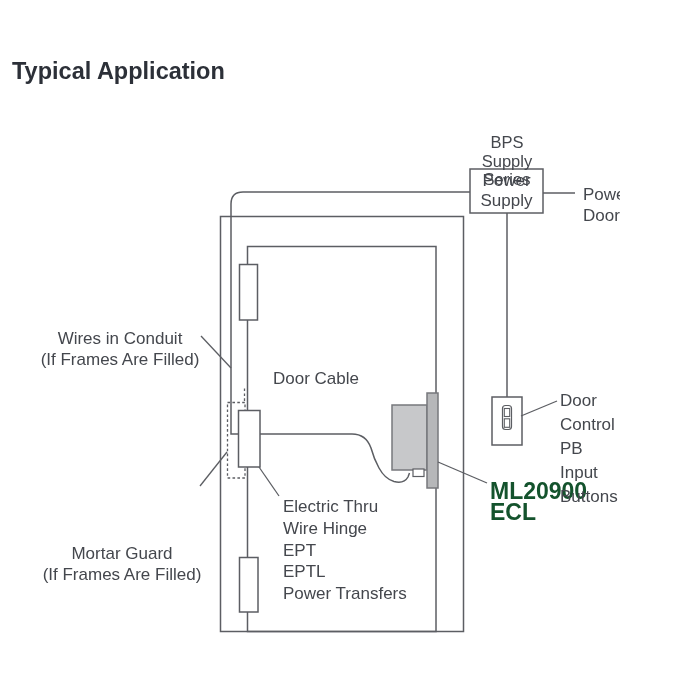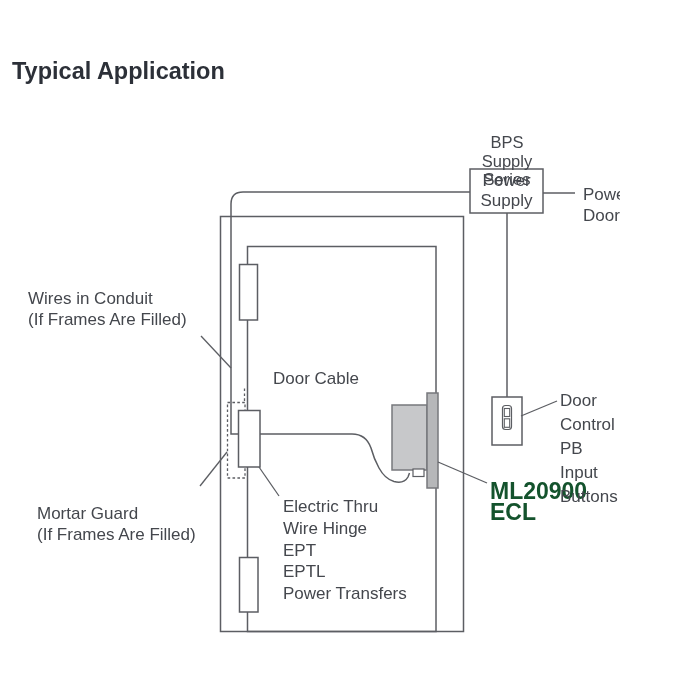"Wires in Conduit" .right { margin-top: none -> 40px; text-align: left -> center }
